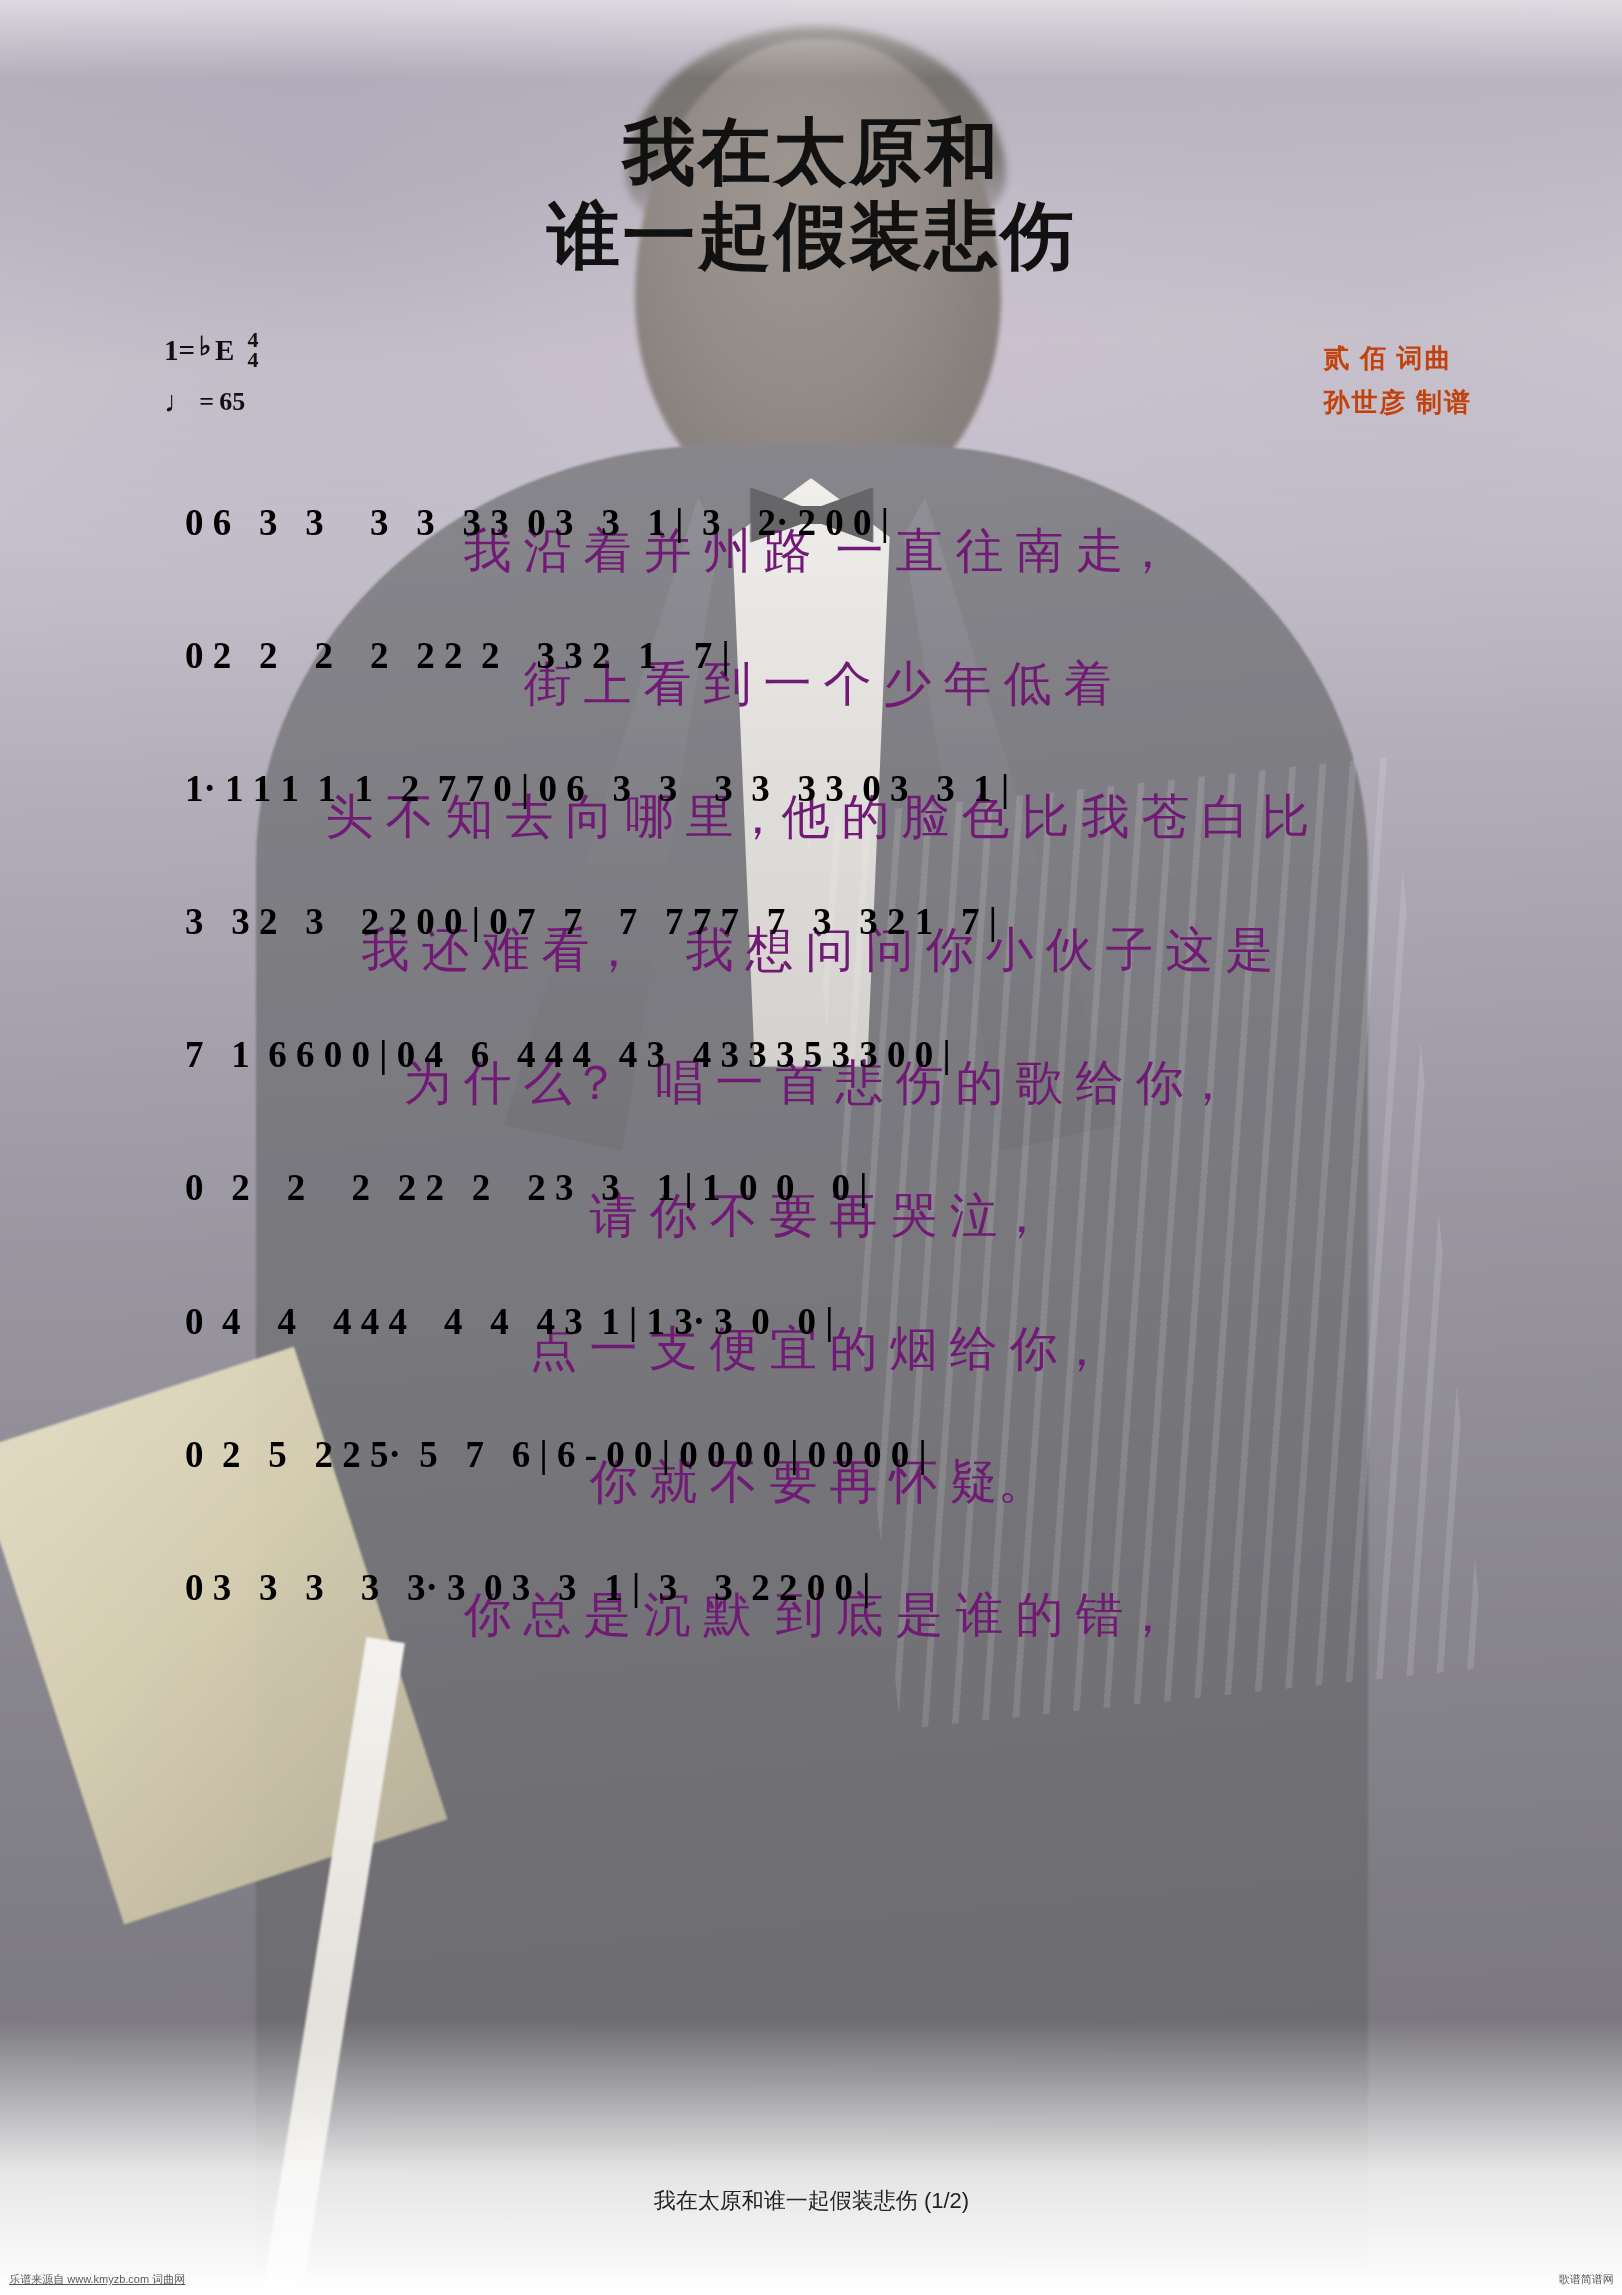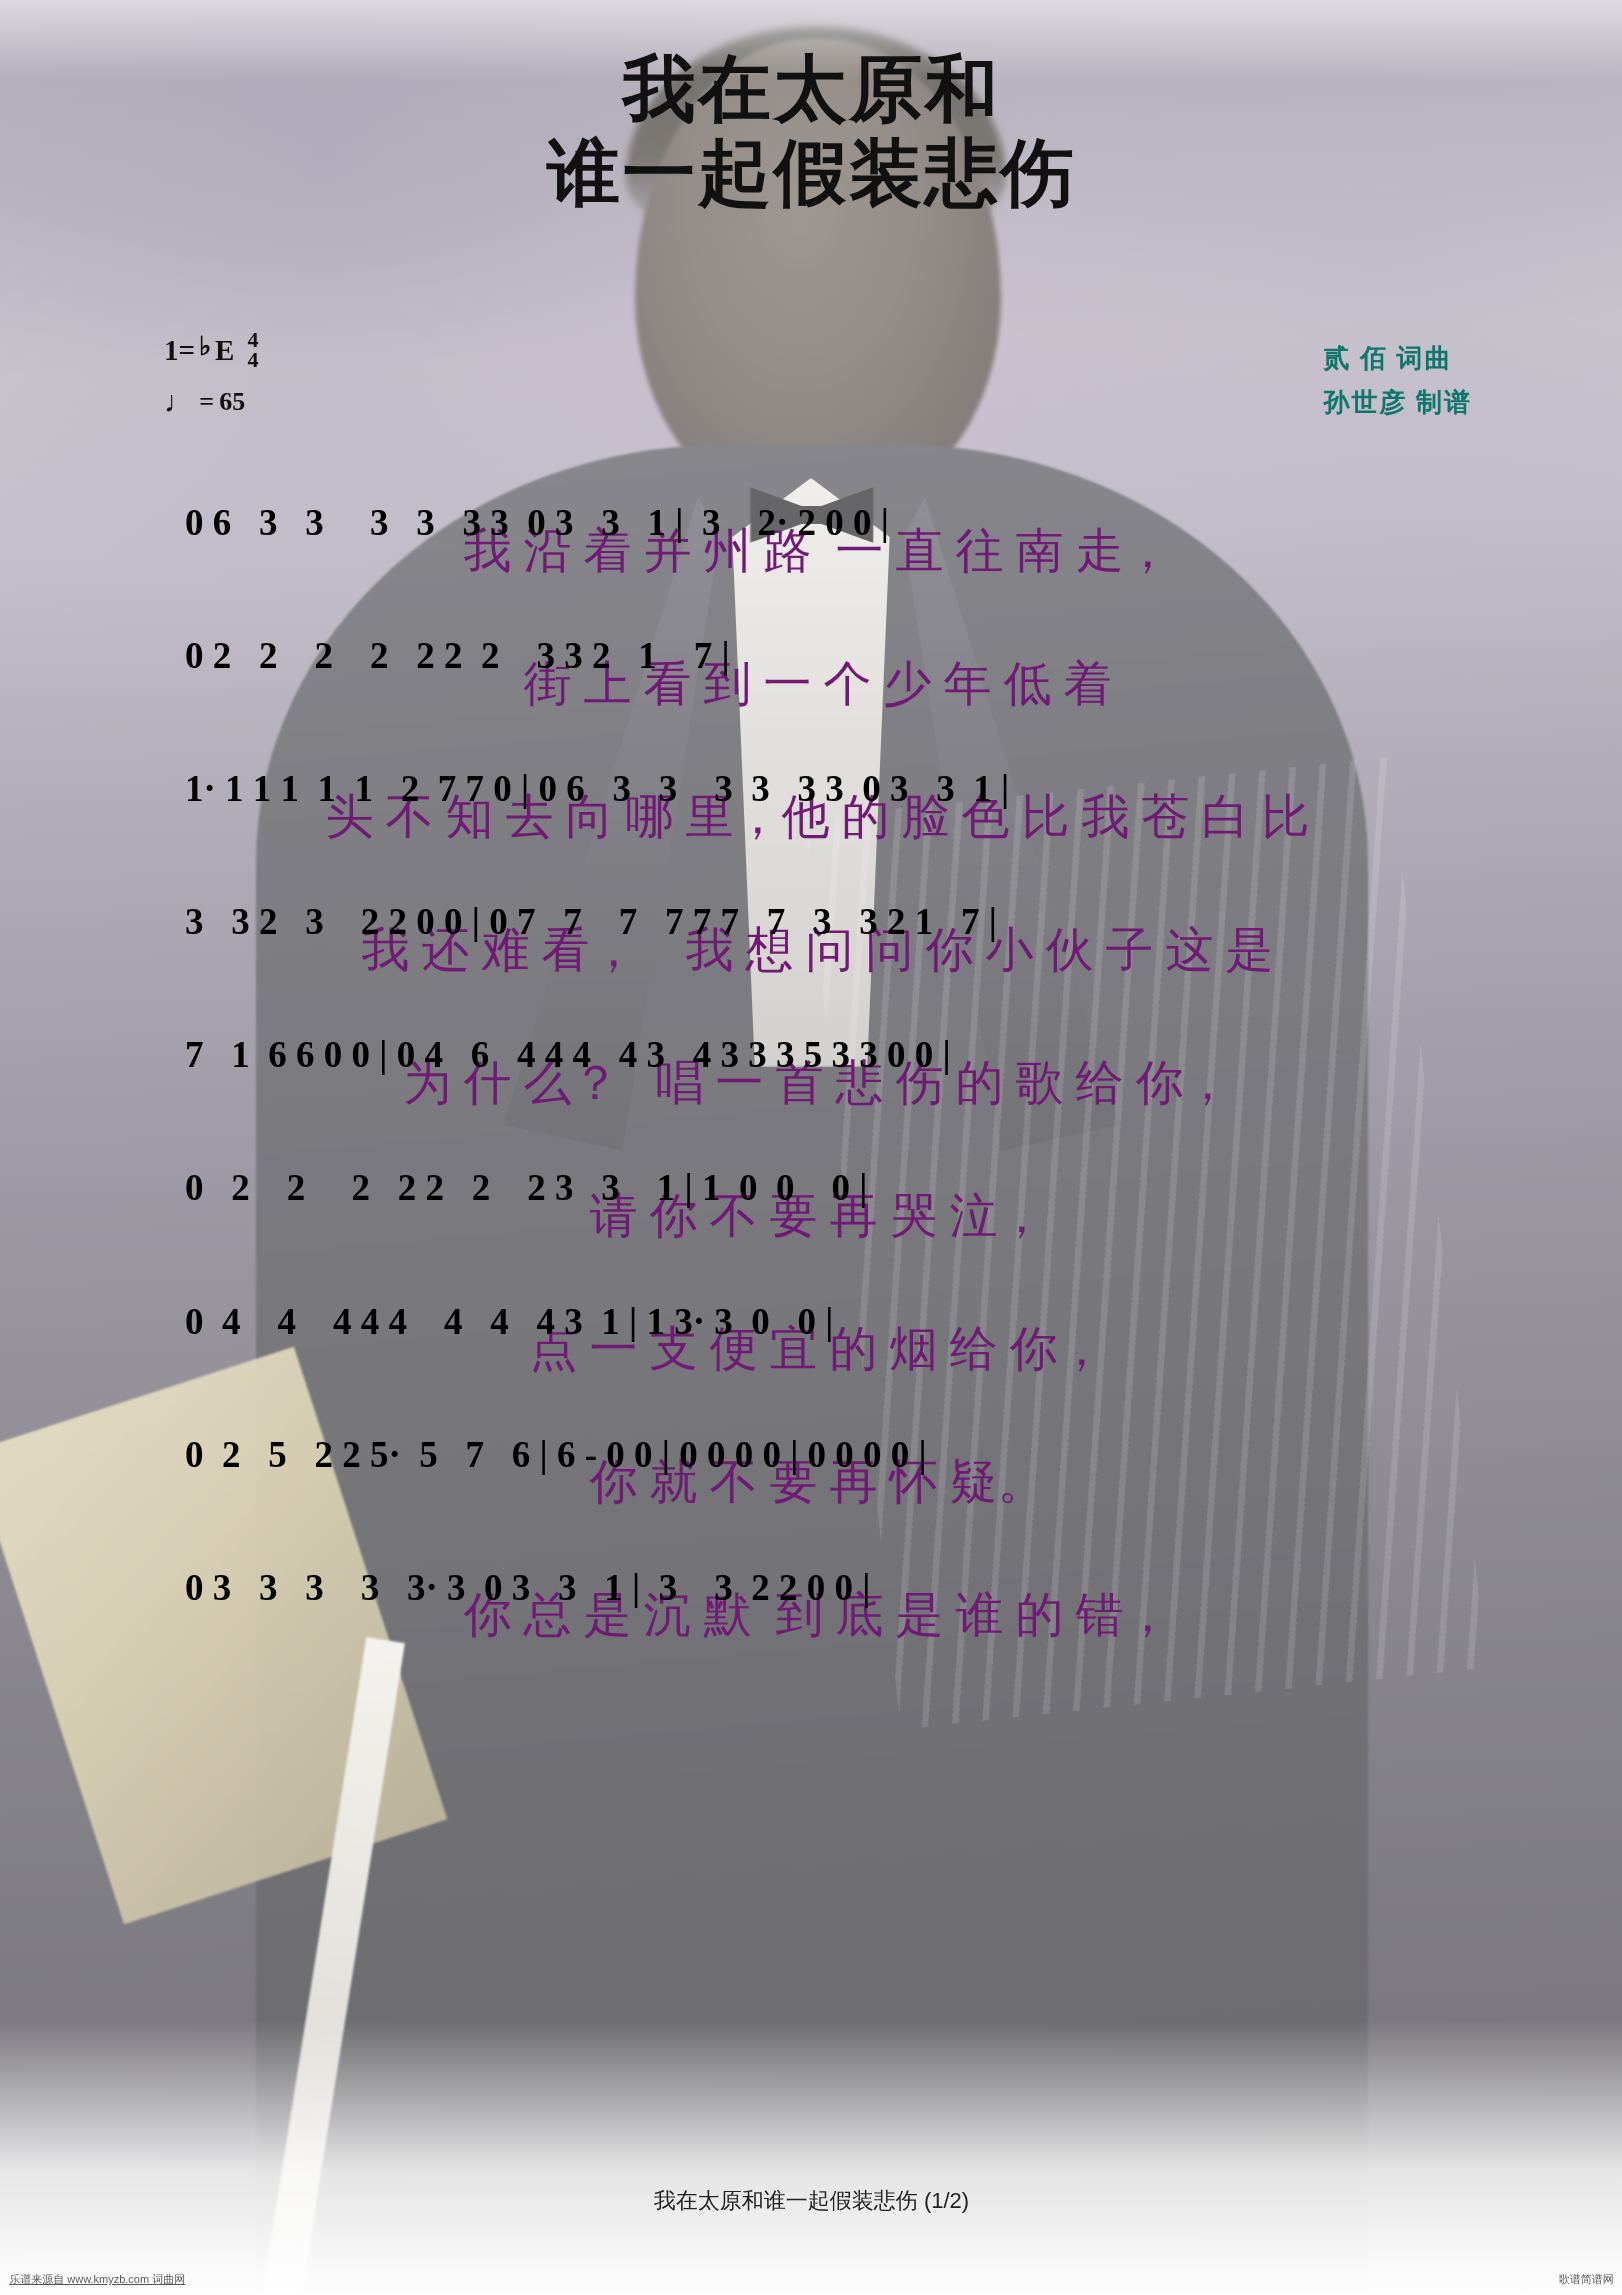"我在太原和" .title .l1 { margin-top: 48px -> 111px }
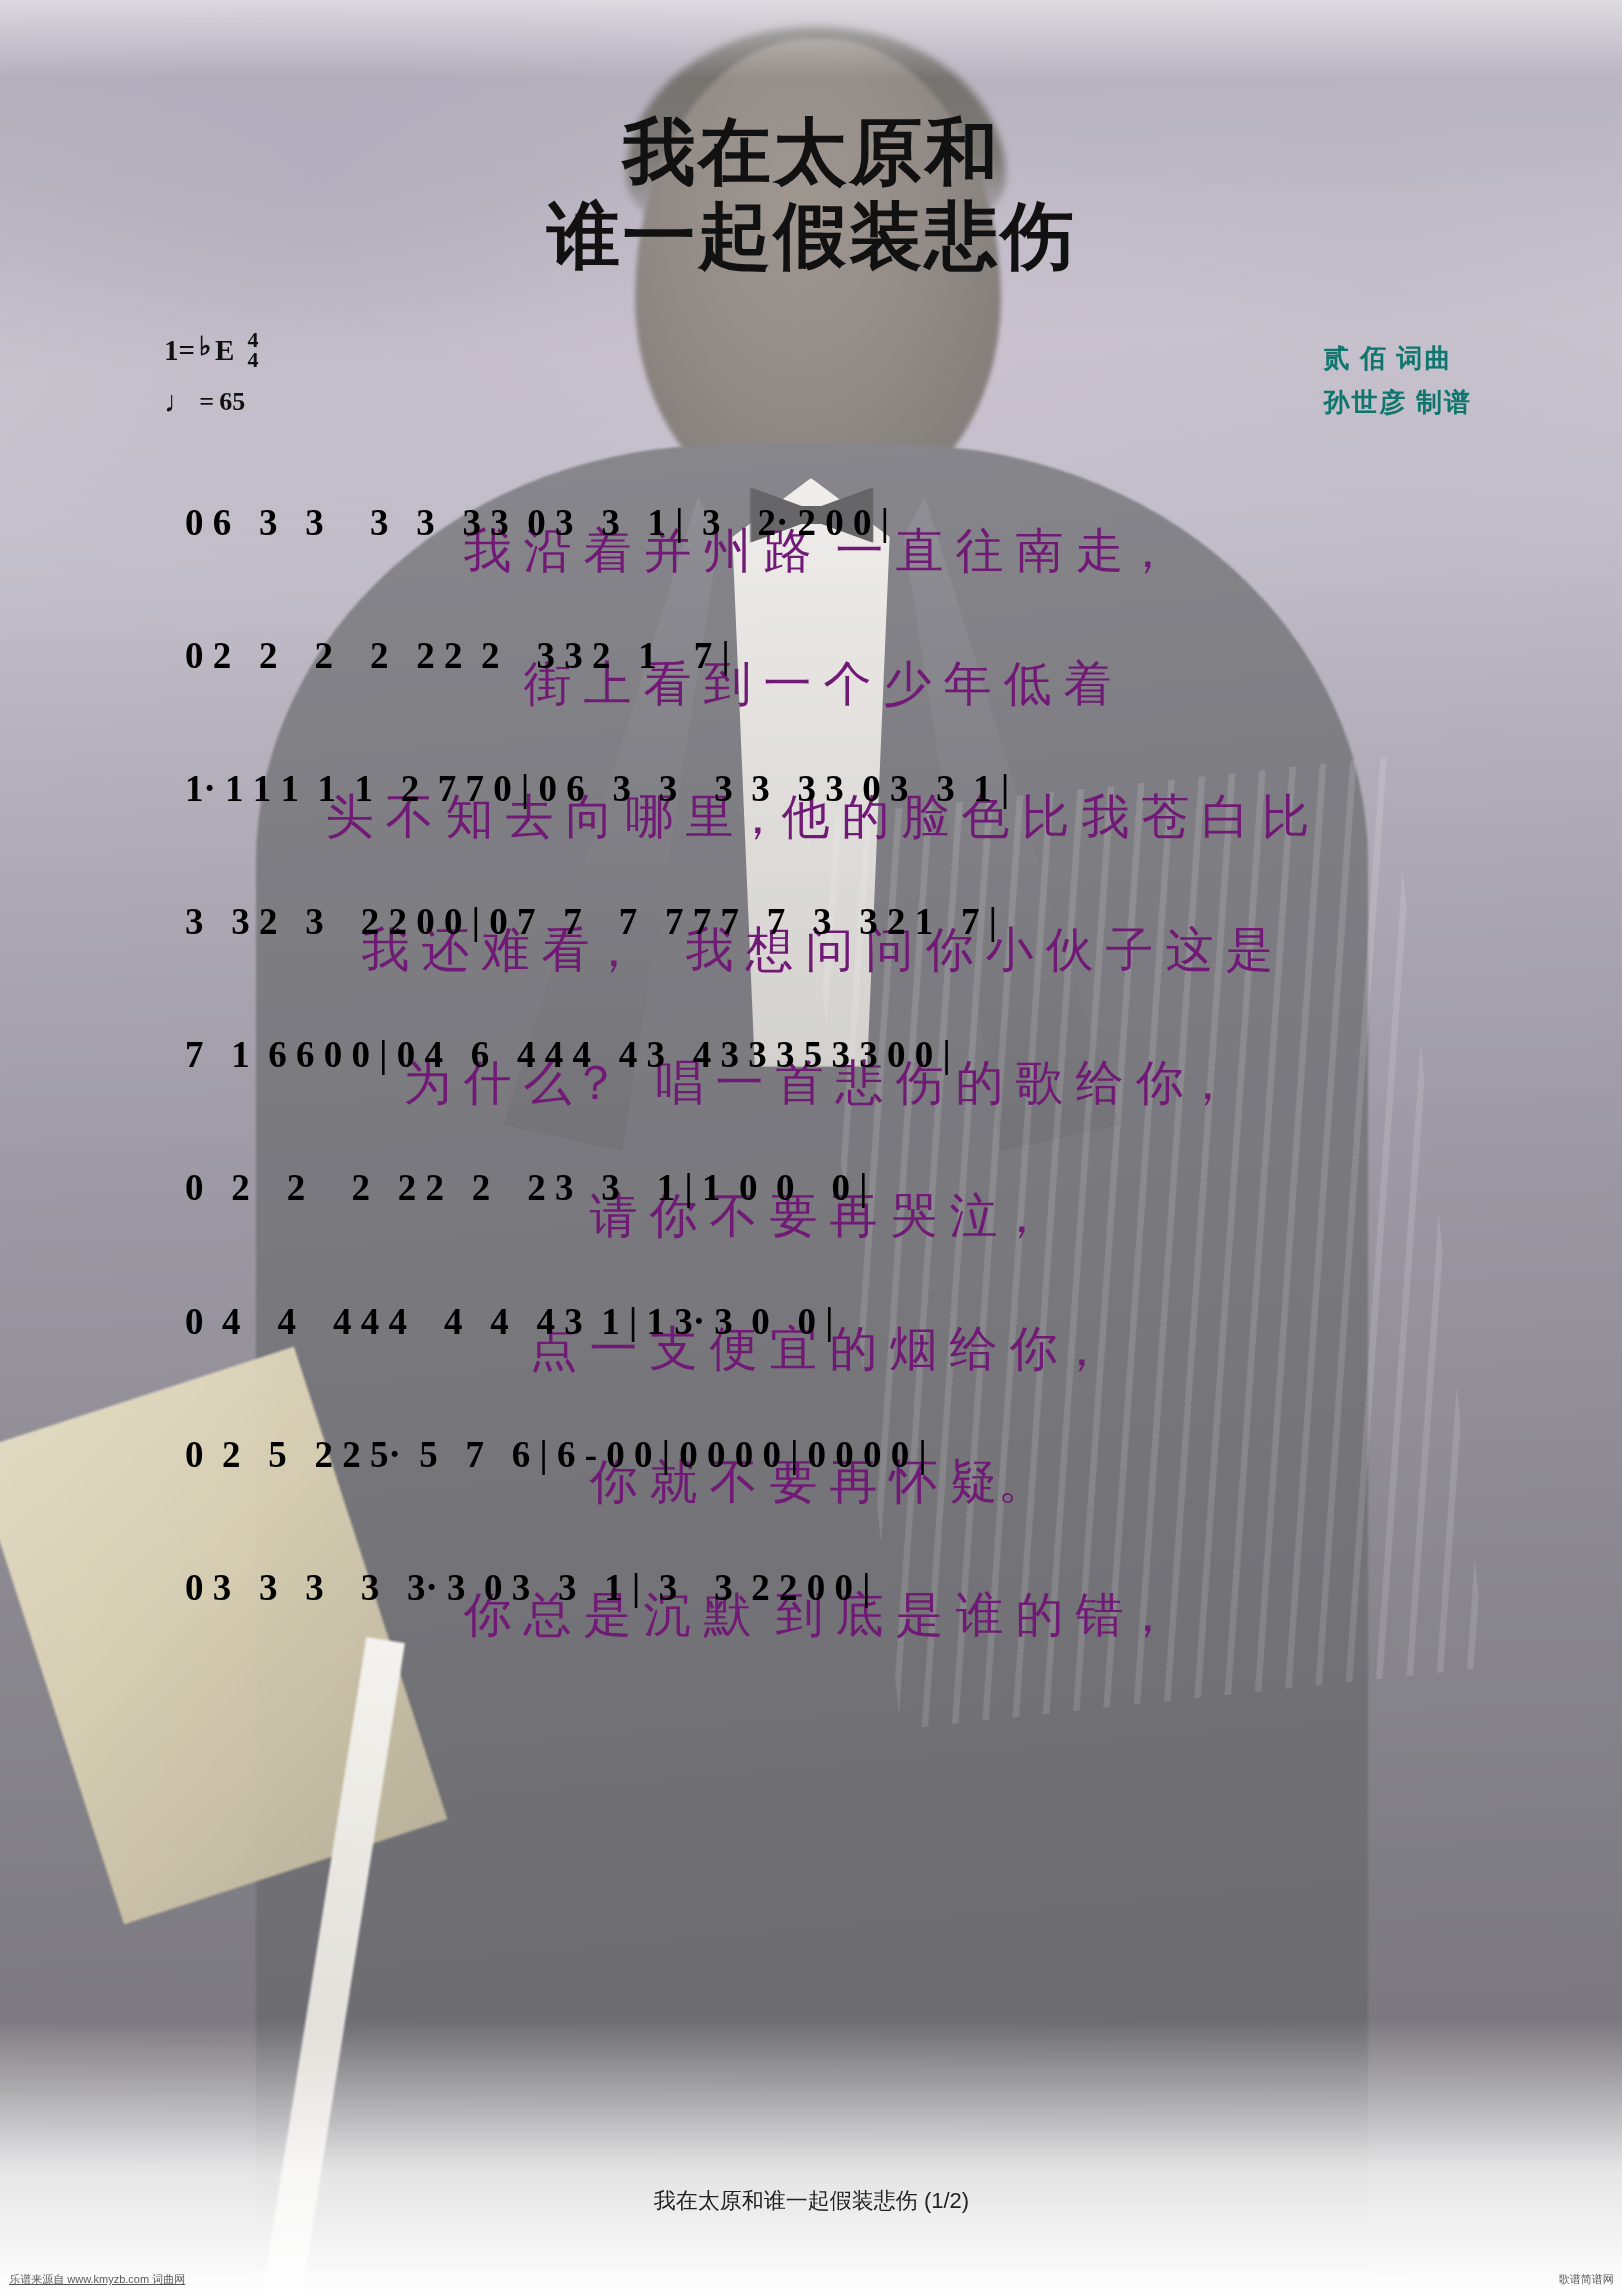"贰 佰 词曲" .meta-right { color: #0f766e -> #c2410c }
